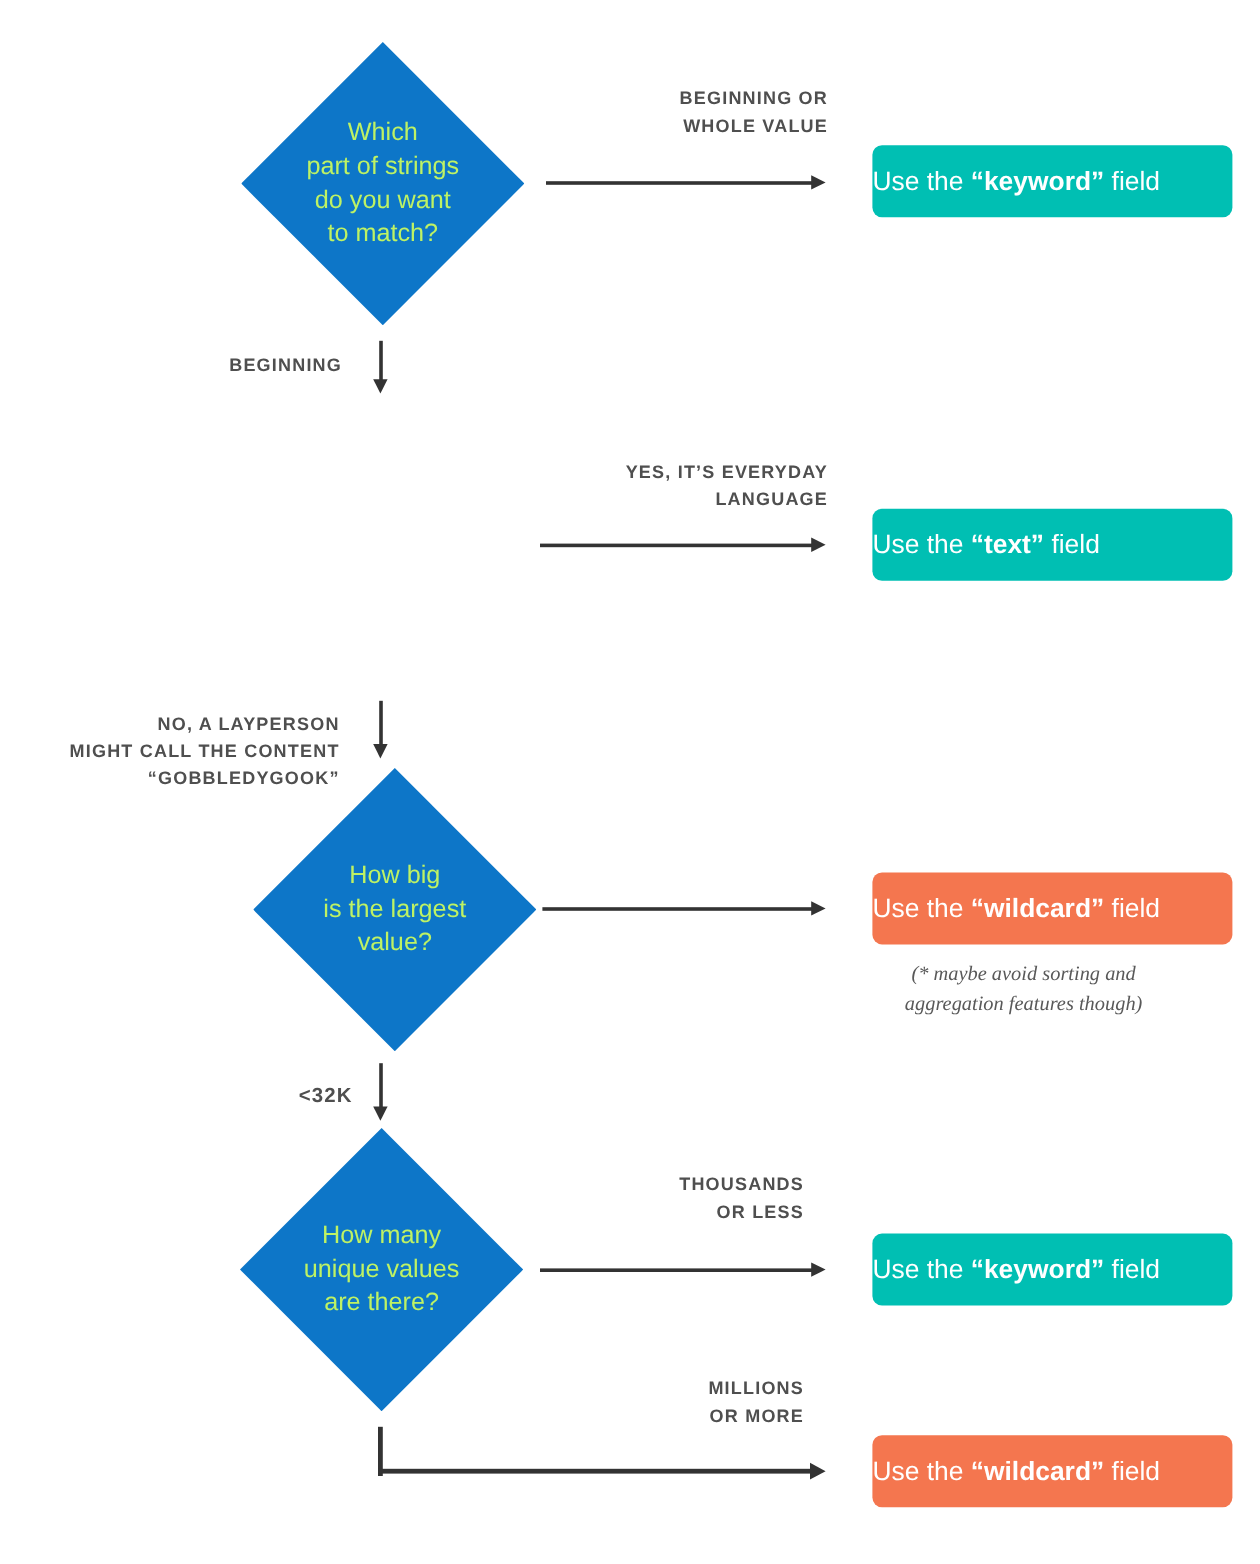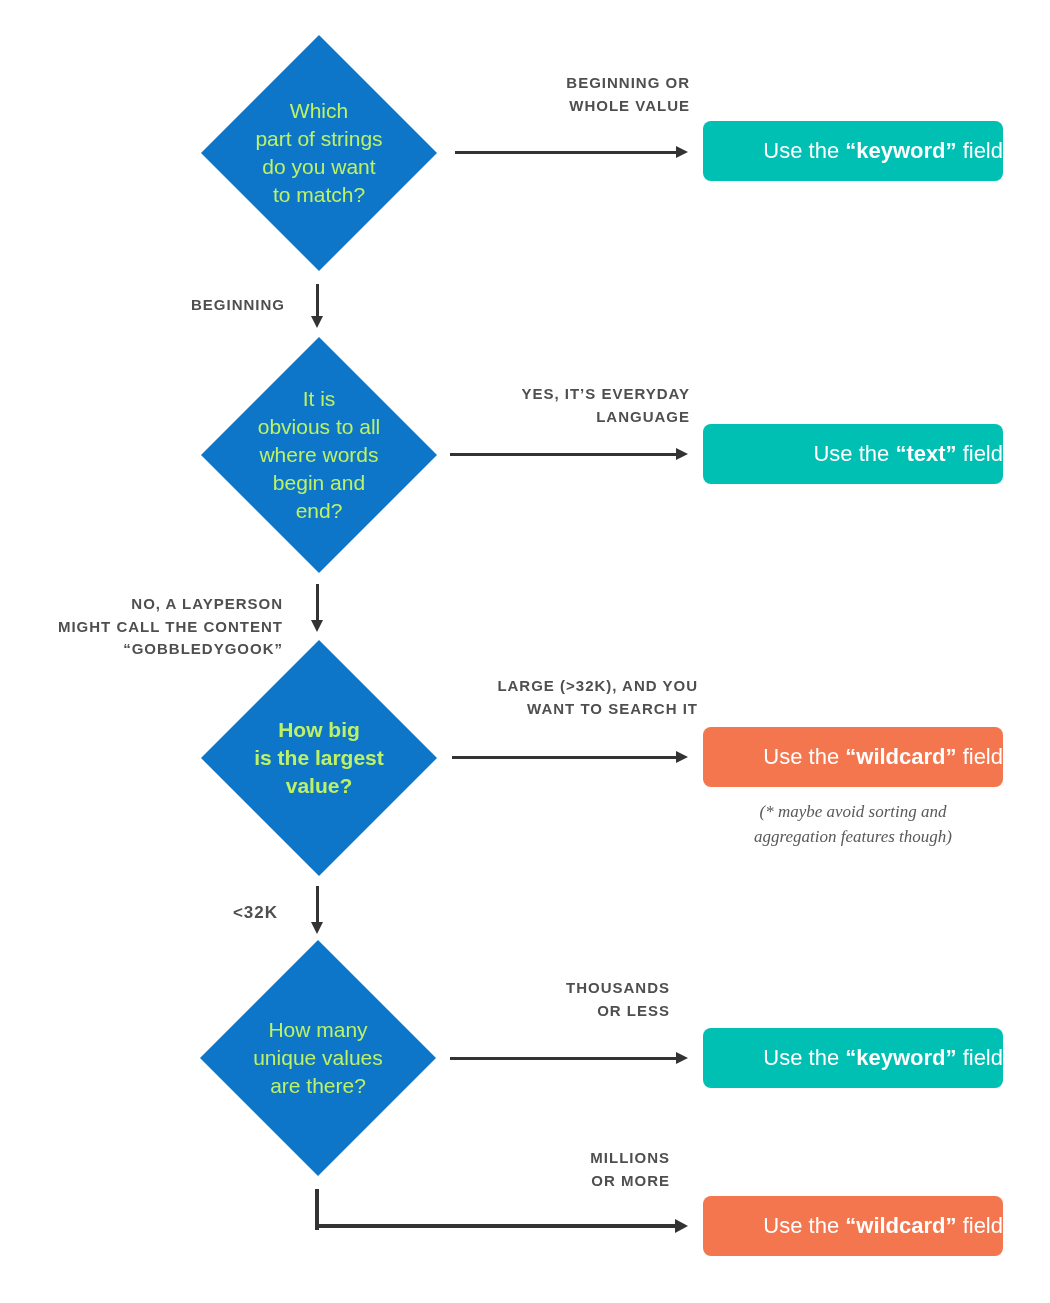"Use the “keyword” field" .btn { justify-content: flex-end -> flex-start; margin-left: none -> 24px }
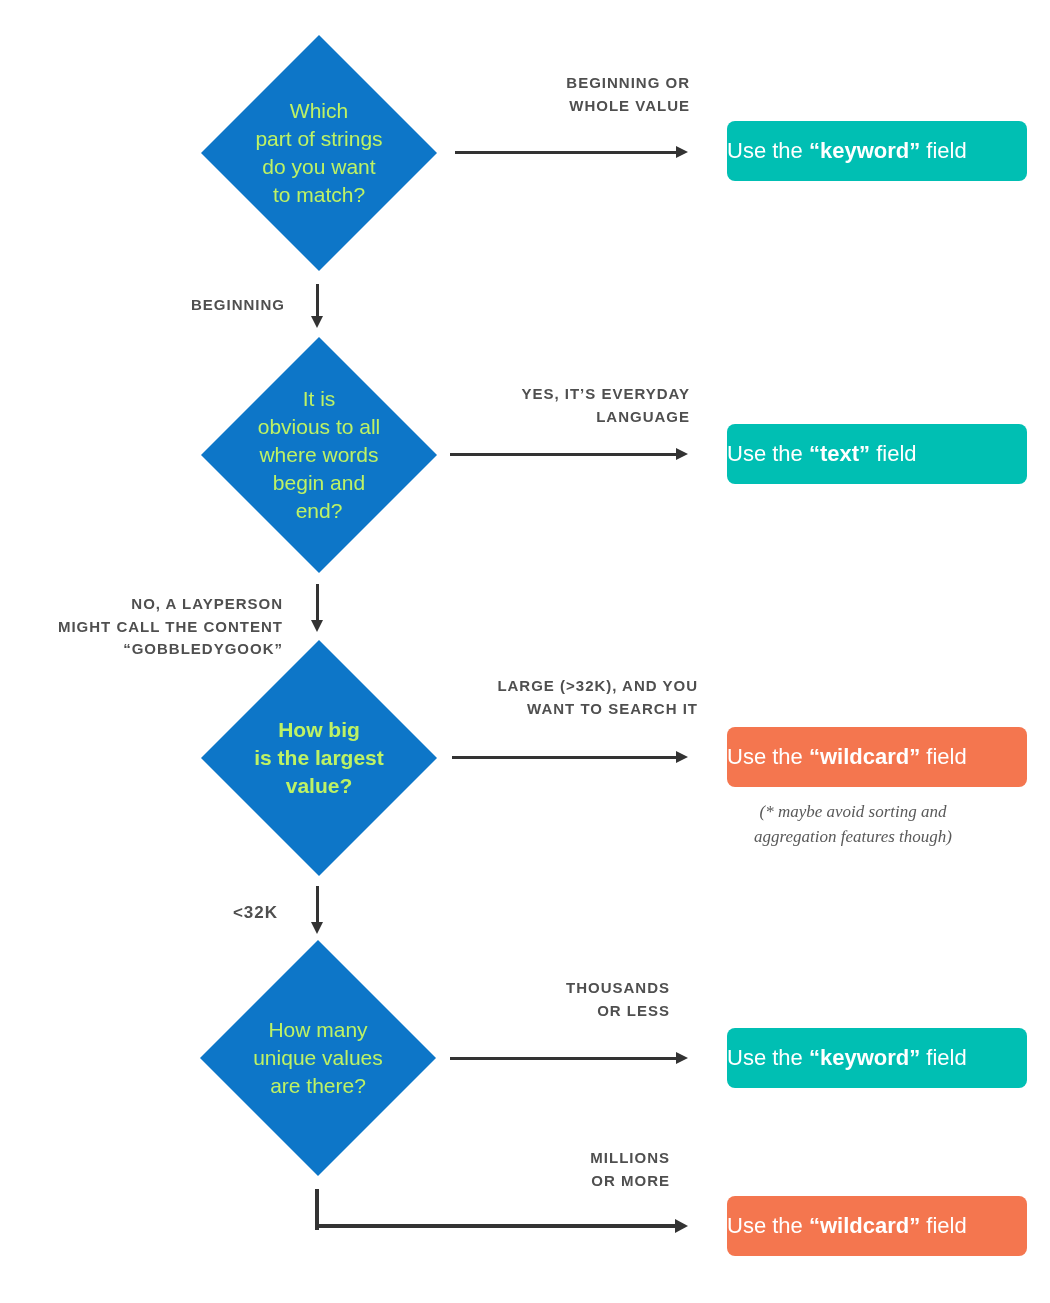"It is" div.diamond { html: <div> <span>It is obvious to all where words begin and end?</span> </div> -> none }
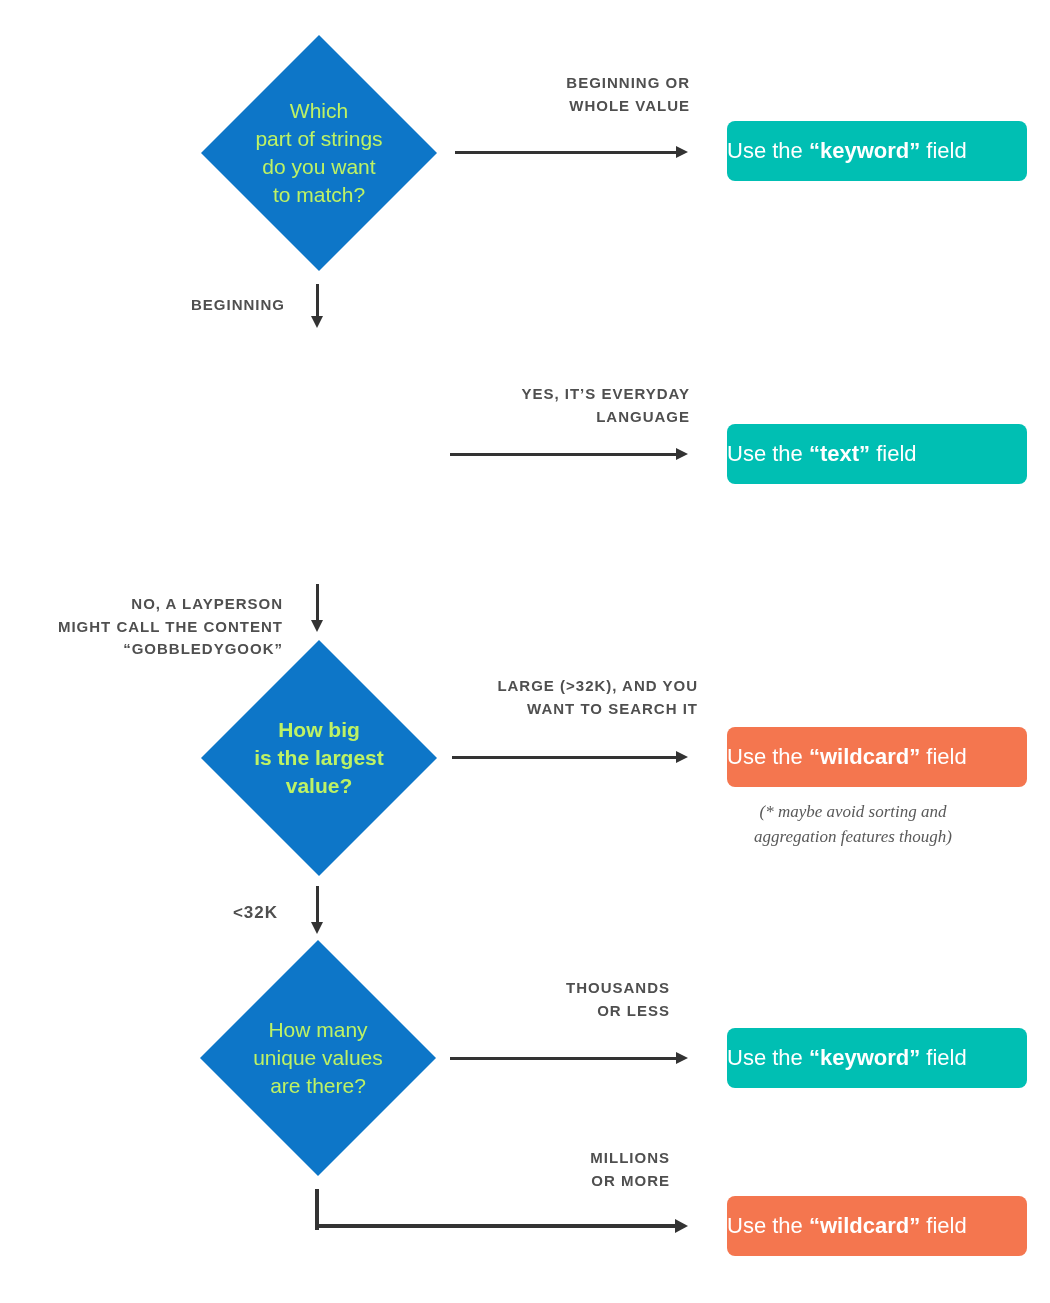"LARGE (>32K), AND YOU" div.edge-label { html: <div>LARGE (&gt;32K), AND YOU WANT TO SEARCH IT</div> -> none }
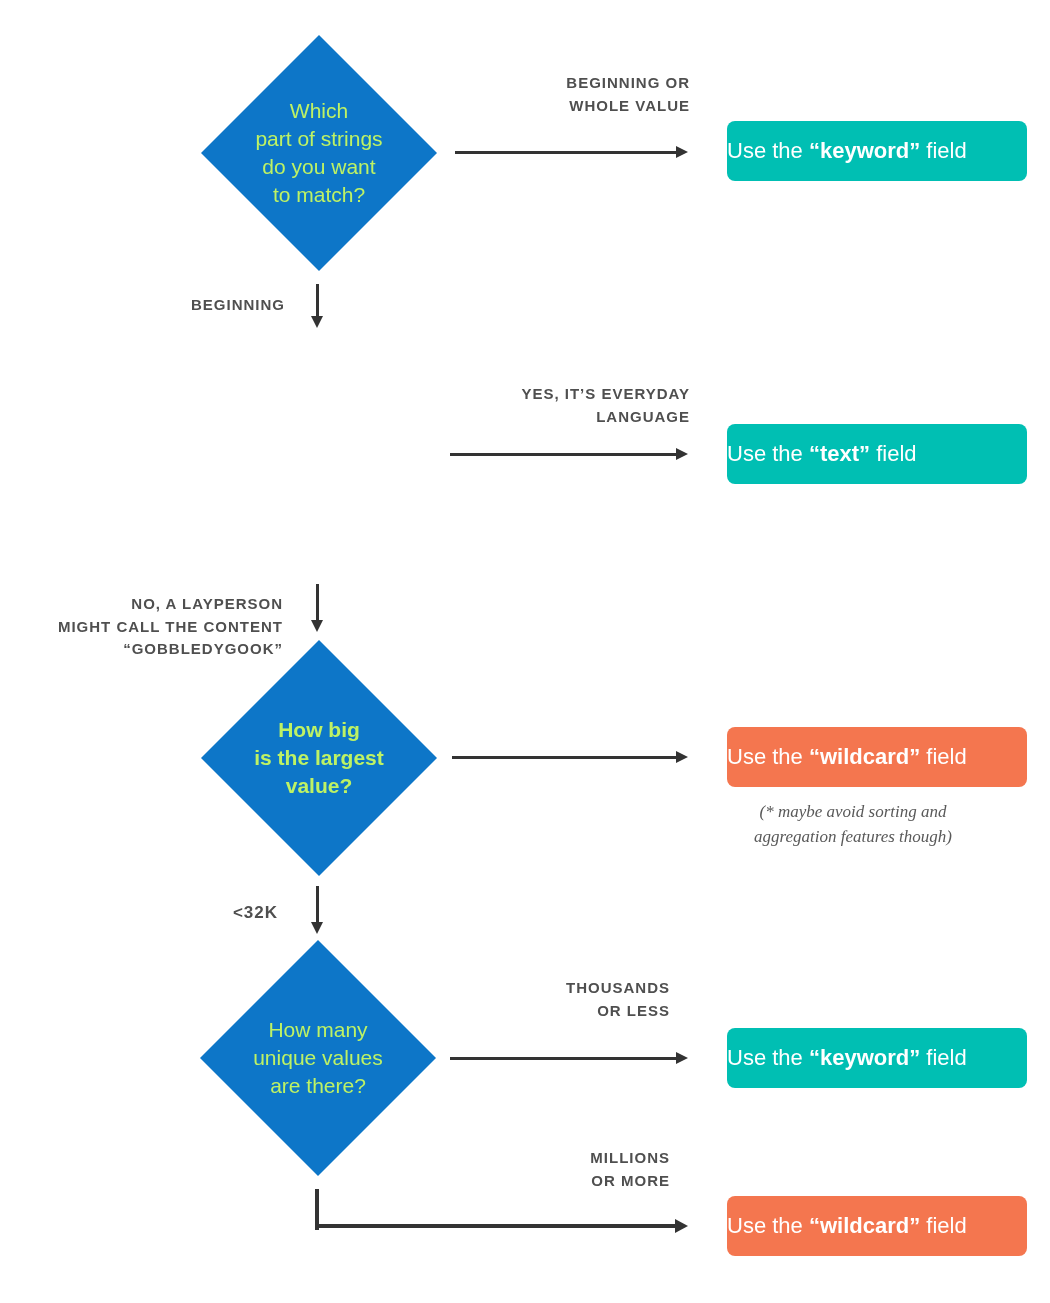"How big" div.diamond { font-weight: bold -> none; left: 201px -> 211px }
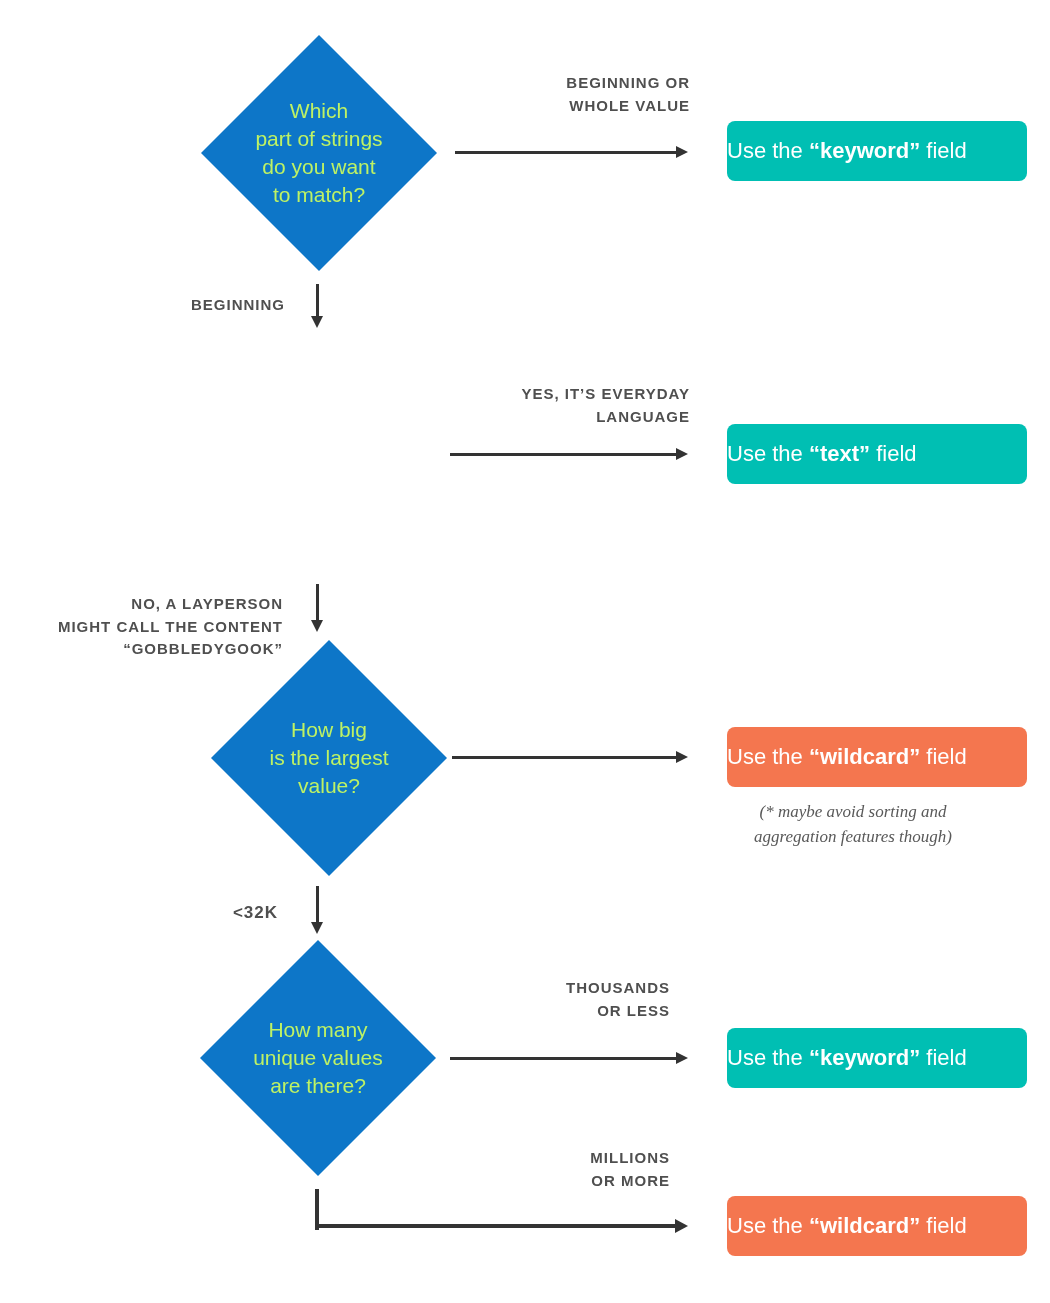"<32K" div.edge-label { left: 168px -> 184px }
